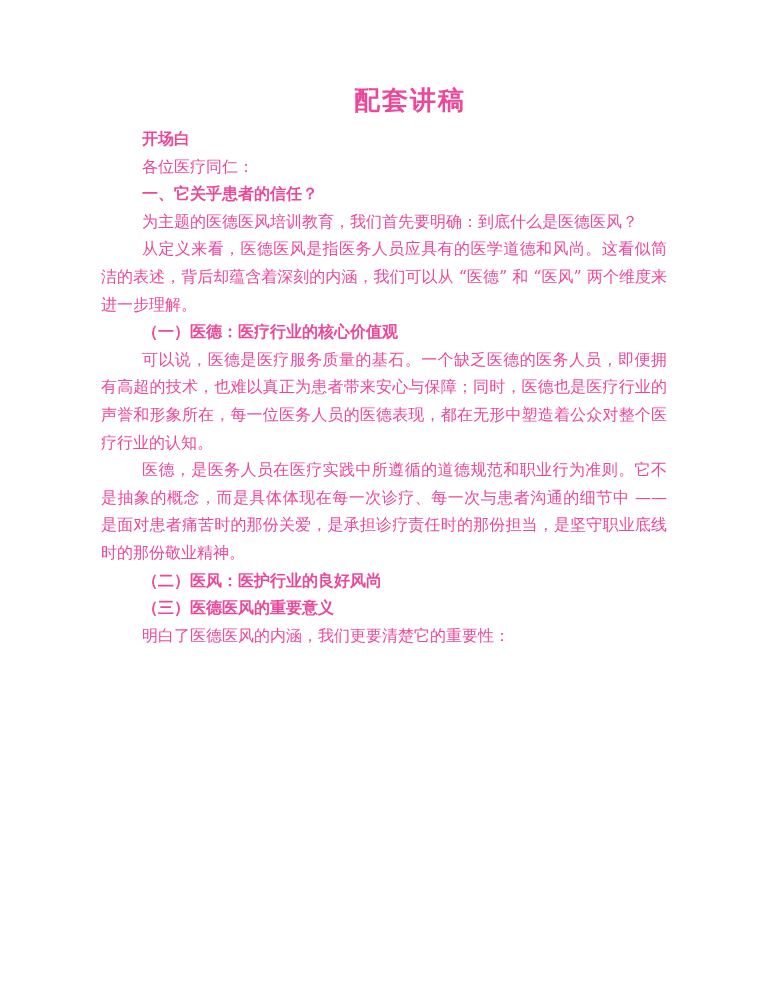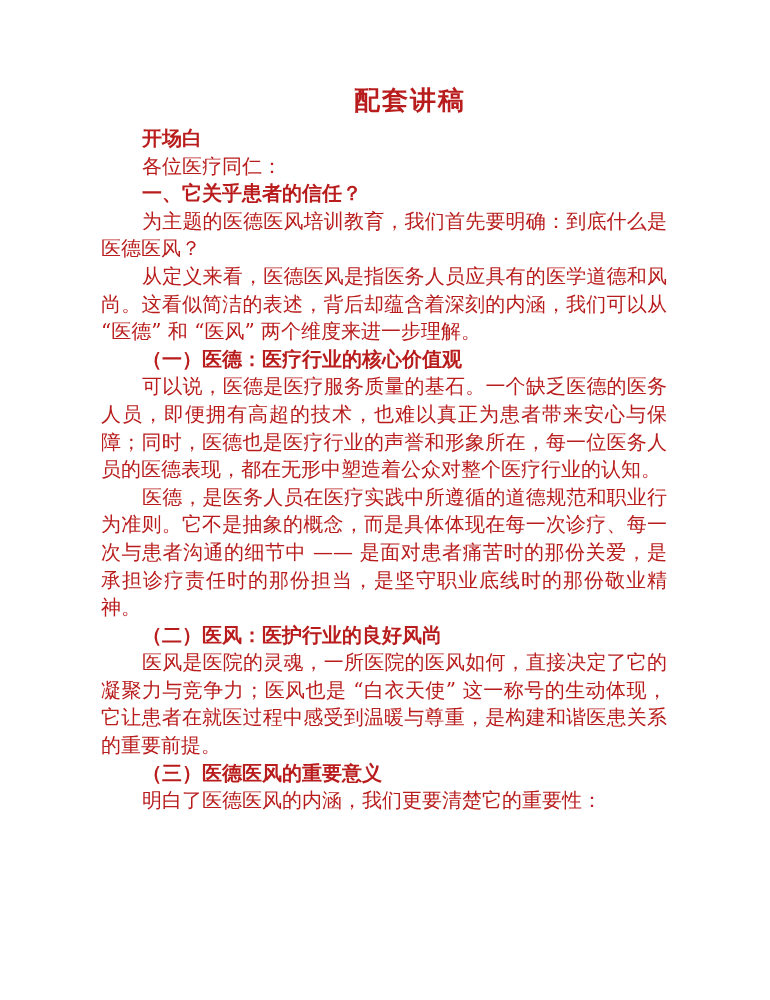"配套讲稿" .page { color: #b91c1c -> #ec4899 }
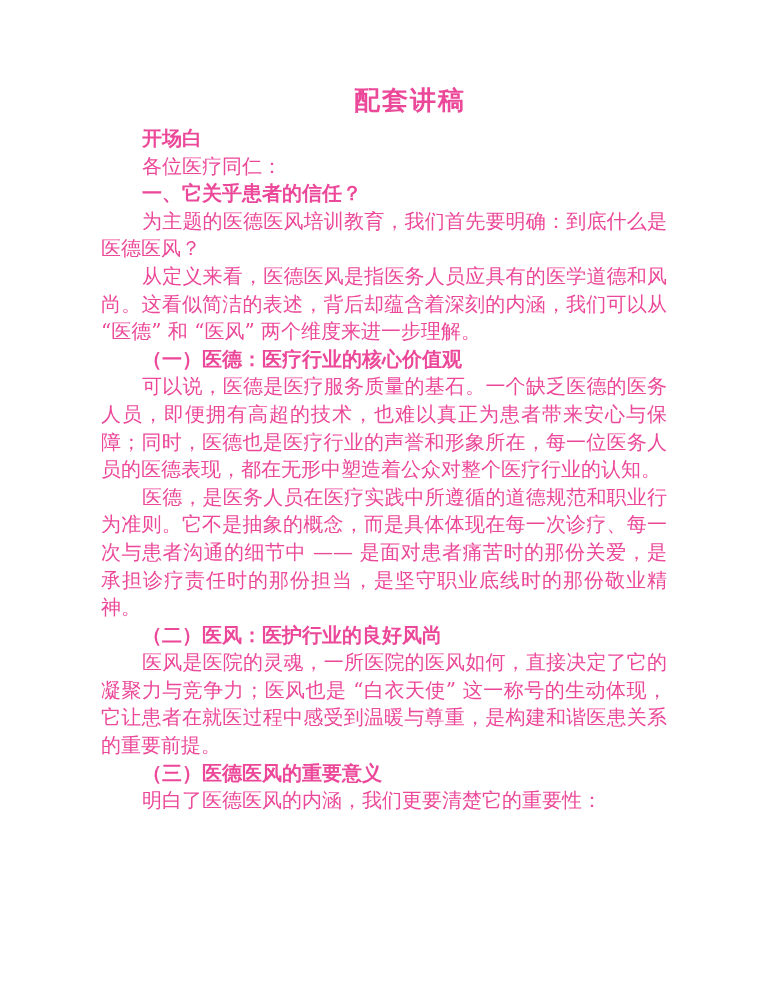"开场白" .doc-body p { font-size: 20px -> 16px }
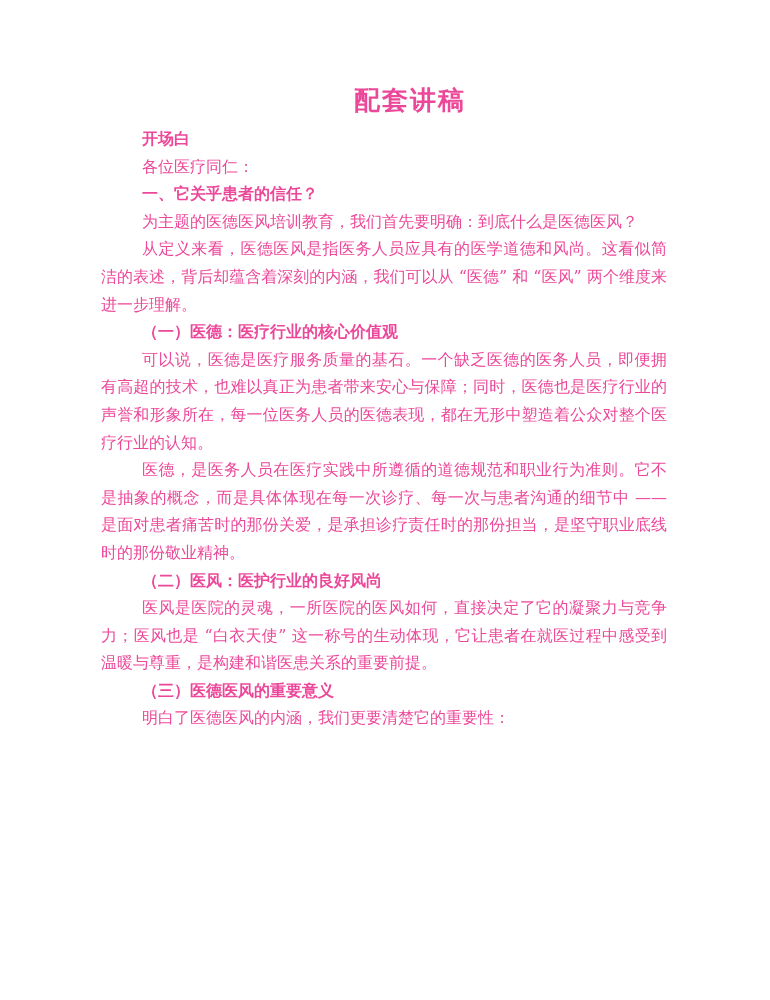"医风是医院的灵魂，一所医院的医风如何，直接决定了它的凝聚力与竞争力；医风也是" p { html: <p>医风是医院的灵魂，一所医院的医风如何，直接决定了它的凝聚力与竞争力；医风也是 “白衣天使” 这一称号的生动体现，它让患者在就医过程中感受到温暖与尊重，是构建和谐医患关系的重要前提。</p> -> none }
